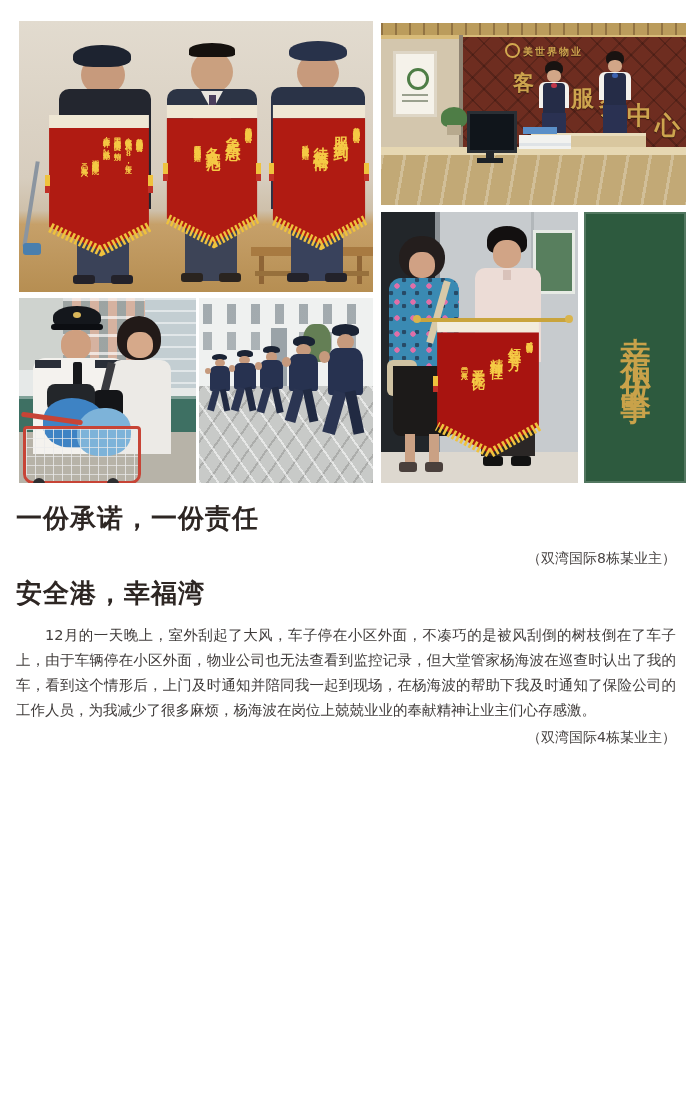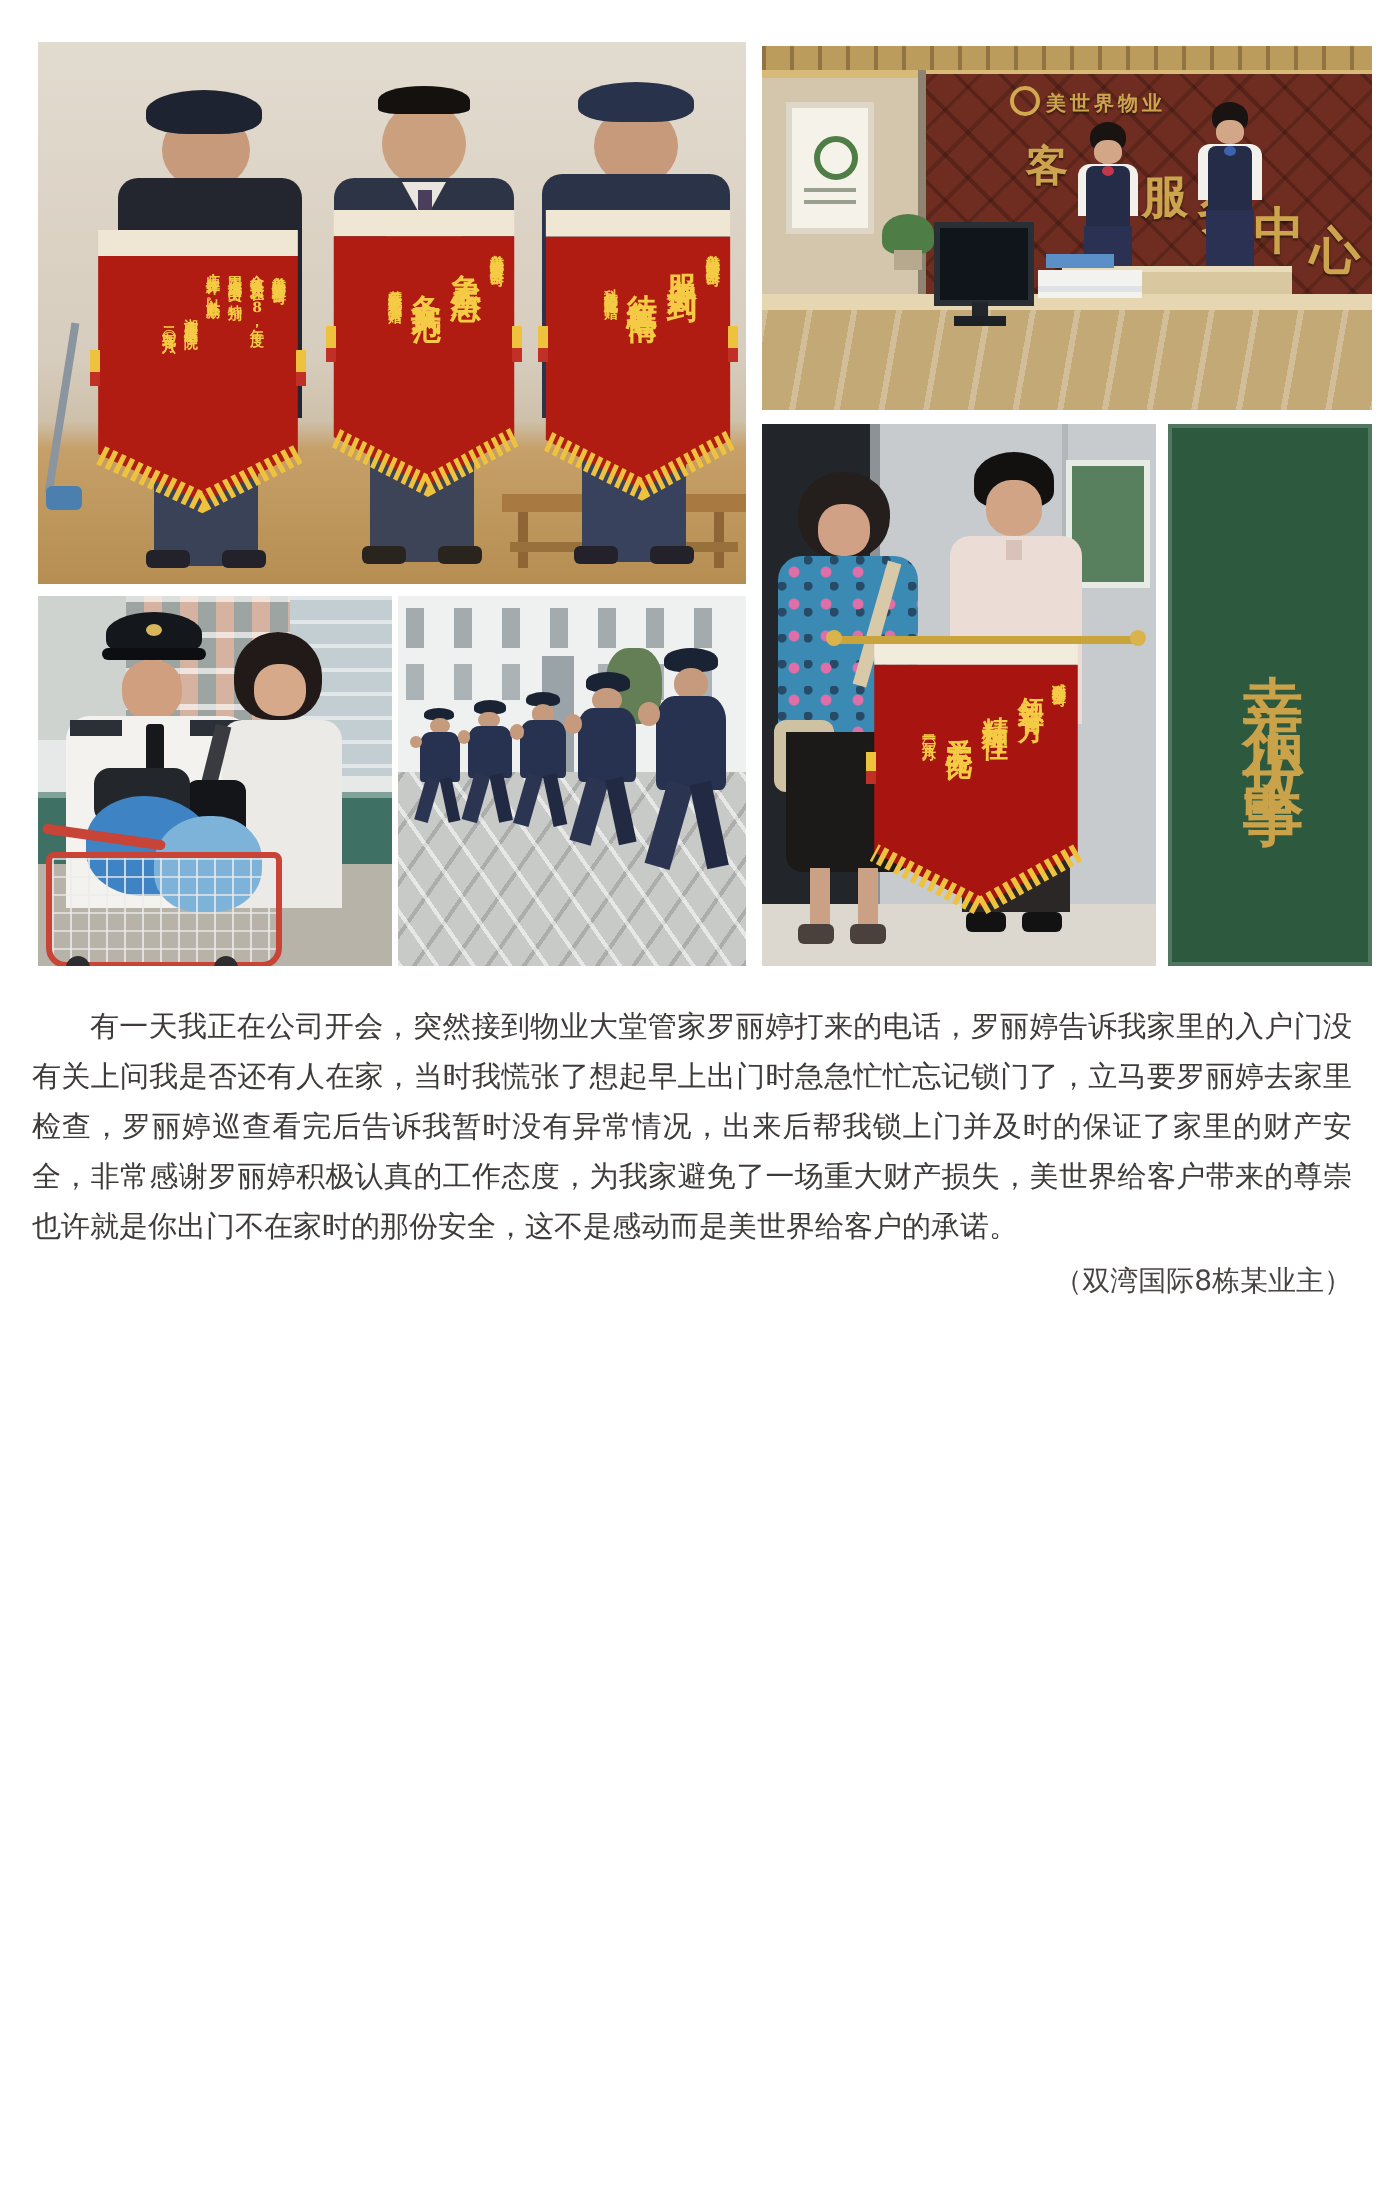"一份承诺，一份责任" h2.story-title { html: none -> <h2>一份承诺，一份责任</h2> }
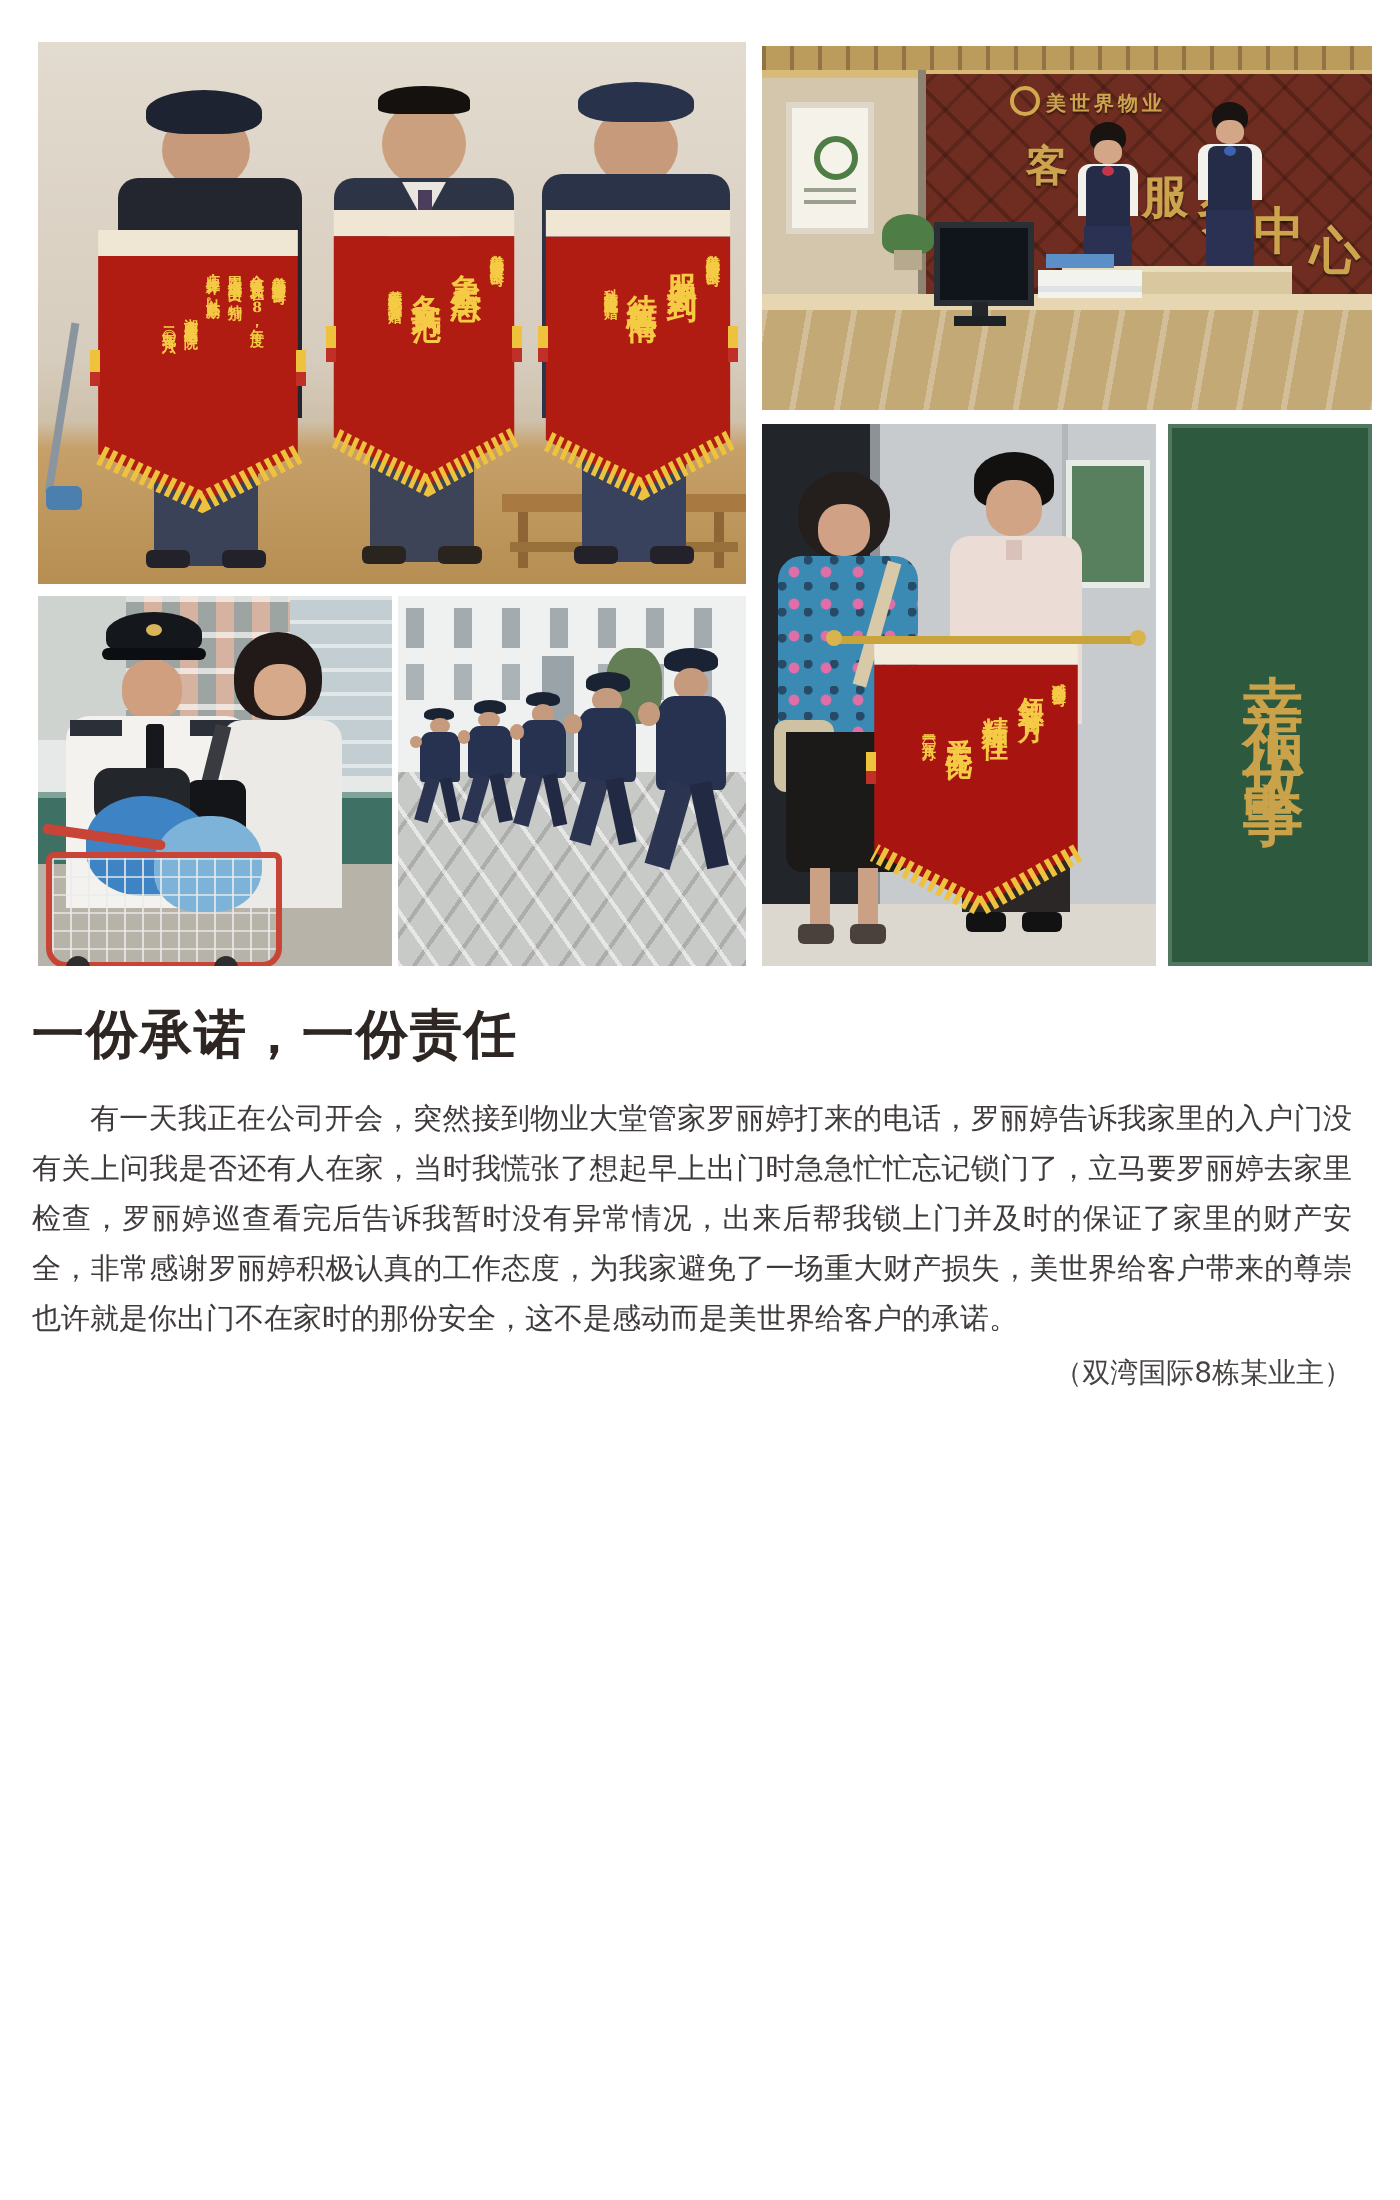"有一天我正在公司开会，突然接到物业大堂管家罗丽婷打来的电话，罗丽婷告诉我家里的入" p.story-body { html: <p>有一天我正在公司开会，突然接到物业大堂管家罗丽婷打来的电话，罗丽婷告诉我家里的入户门没有关上问我是否还有人在家，当时我慌张了想起早上出门时急急忙忙忘记锁门了，立马要罗丽婷去家里检查，罗丽婷巡查看完后告诉我暂时没有异常情况，出来后帮我锁上门并及时的保证了家里的财产安全，非常感谢罗丽婷积极认真的工作态度，为我家避免了一场重大财产损失，美世界给客户带来的尊崇也许就是你出门不在家时的那份安全，这不是感动而是美世界给客户的承诺。</p> -> none }
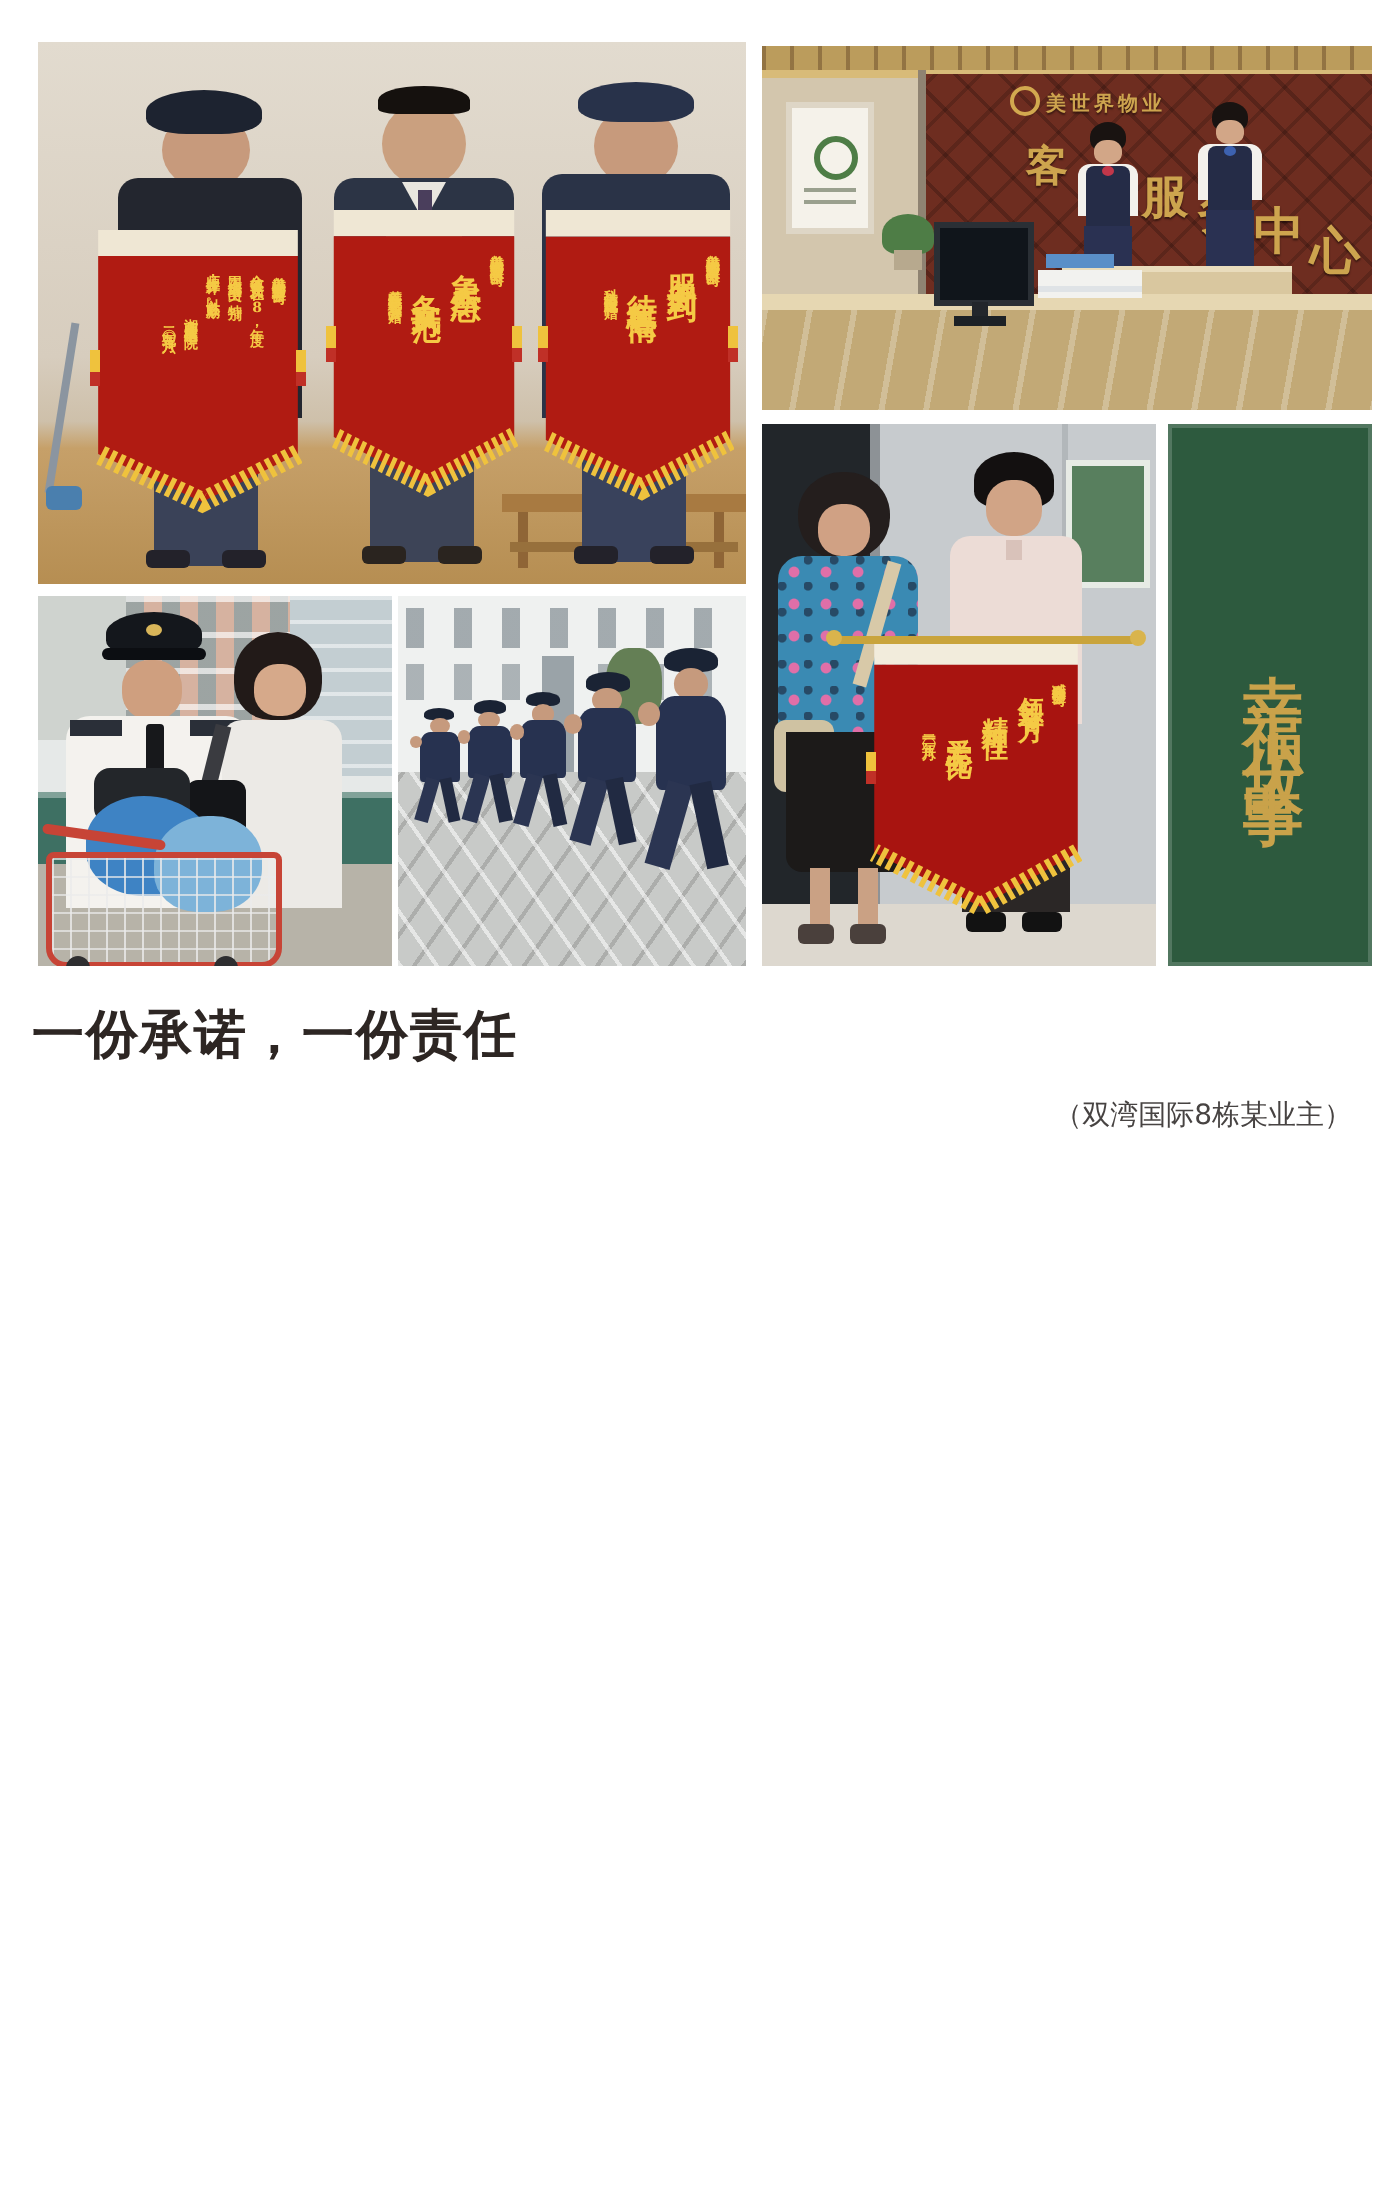"安全港，幸福湾" section.story { html: none -> <section> <h2>安全港，幸福湾</h2> <p>12月的一天晚上，室外刮起了大风，车子停在小区外面，不凑巧的是被风刮倒的树枝倒在了车子上，由于车辆停在小区外面，物业公司也无法查看到监控记录，但大堂管家杨海波在巡查时认出了我的车，看到这个情形后，上门及时通知并陪同我一起到现场，在杨海波的帮助下我及时通知了保险公司的工作人员，为我减少了很多麻烦，杨海波在岗位上兢兢业业的奉献精神让业主们心存感激。</p> <div>（双湾国际4栋某业主）</div> </section> }
